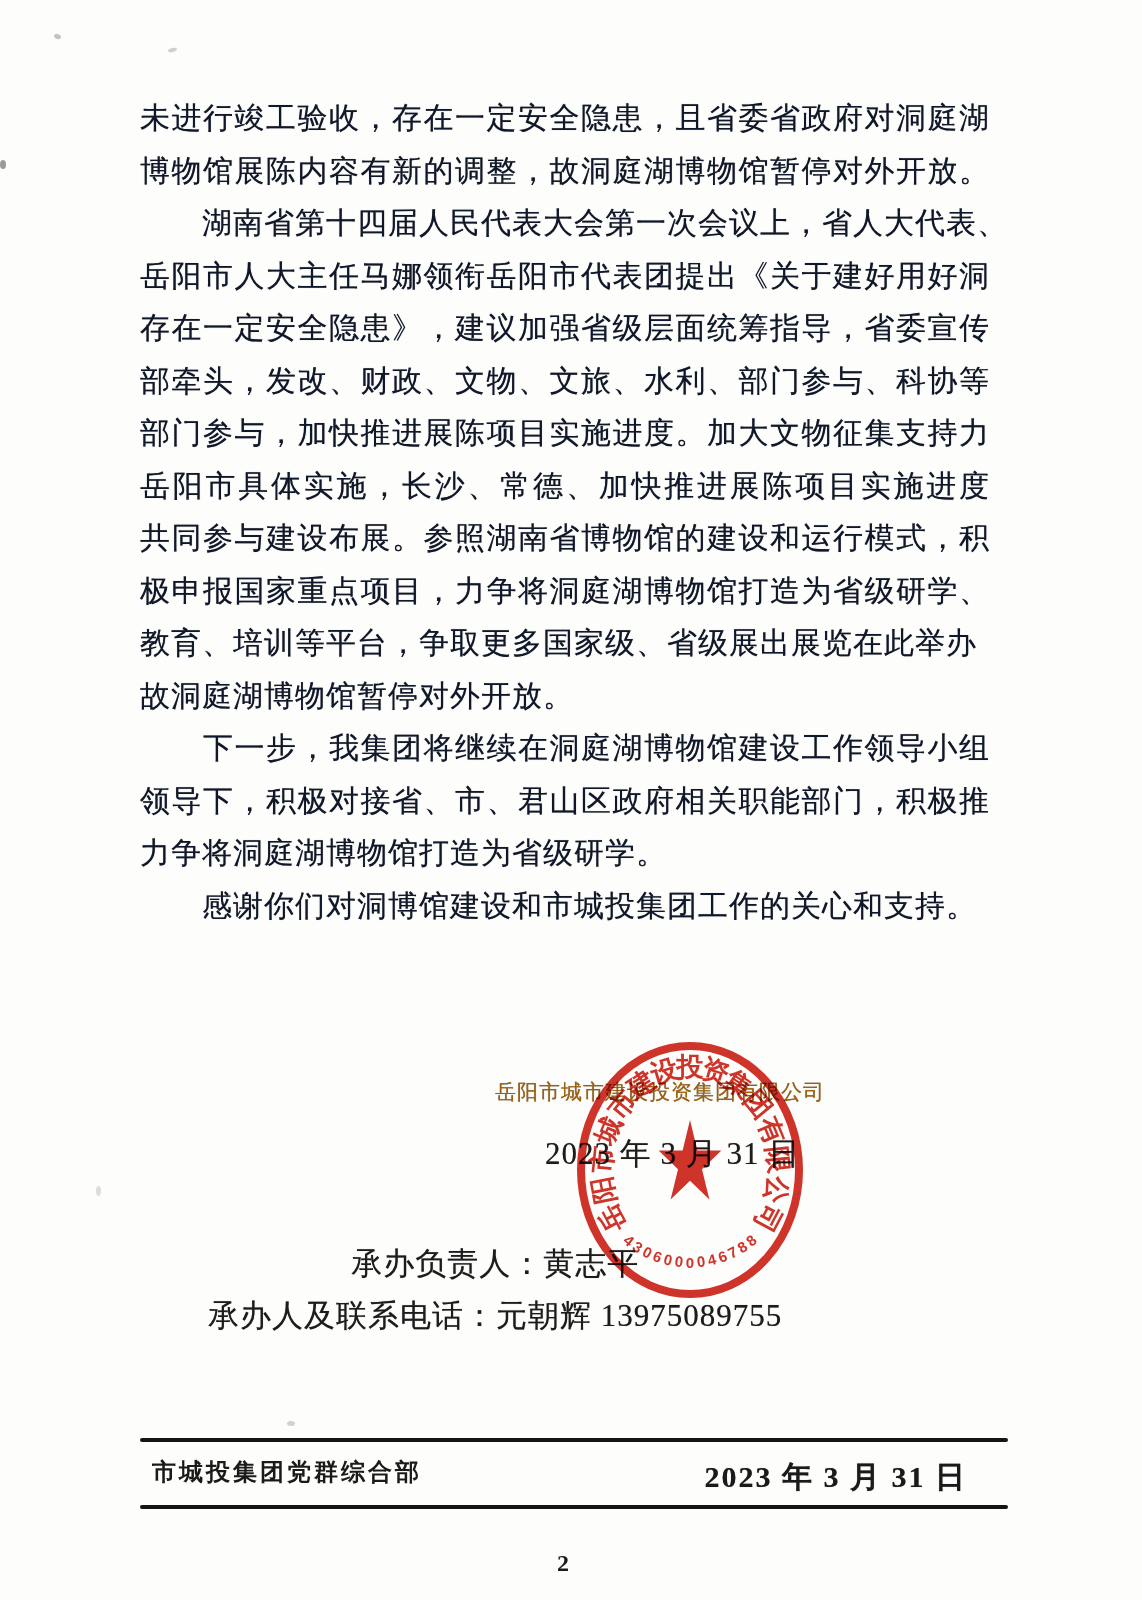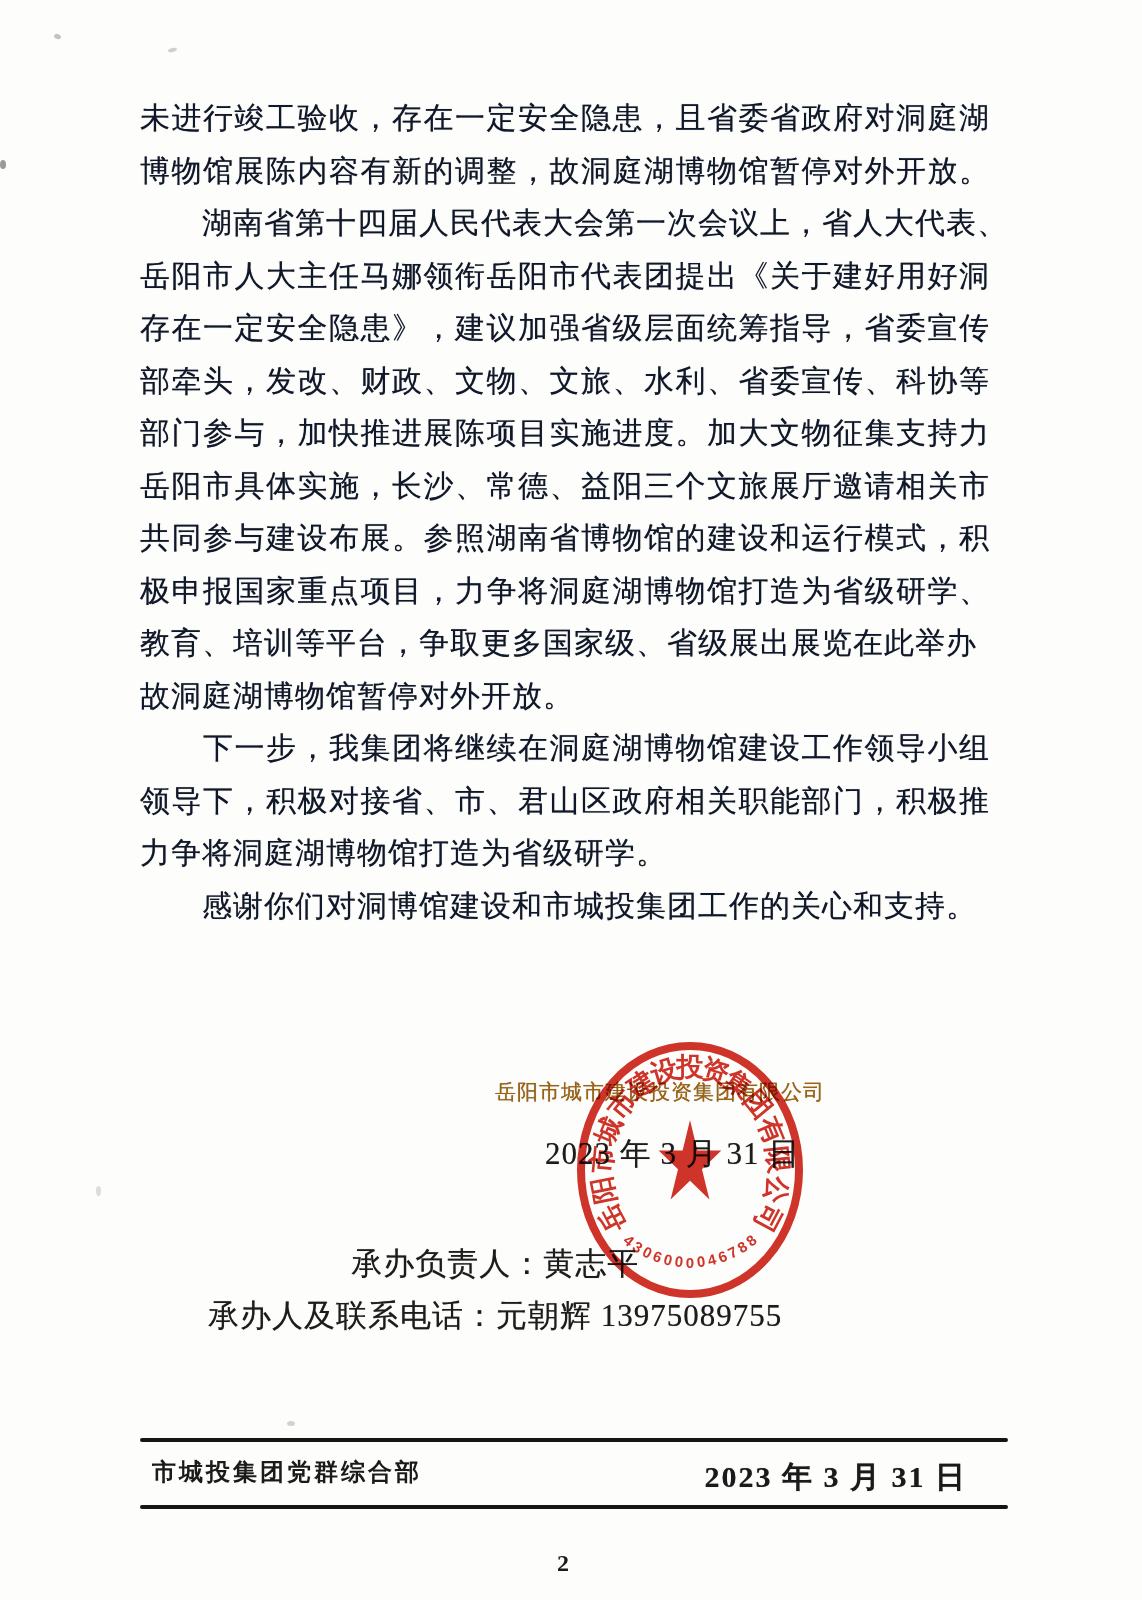"部牵头，发改、财政、文物、文旅、水利、省委宣传、科协等" div.bline { text: 省委宣传 -> 部门参与 }
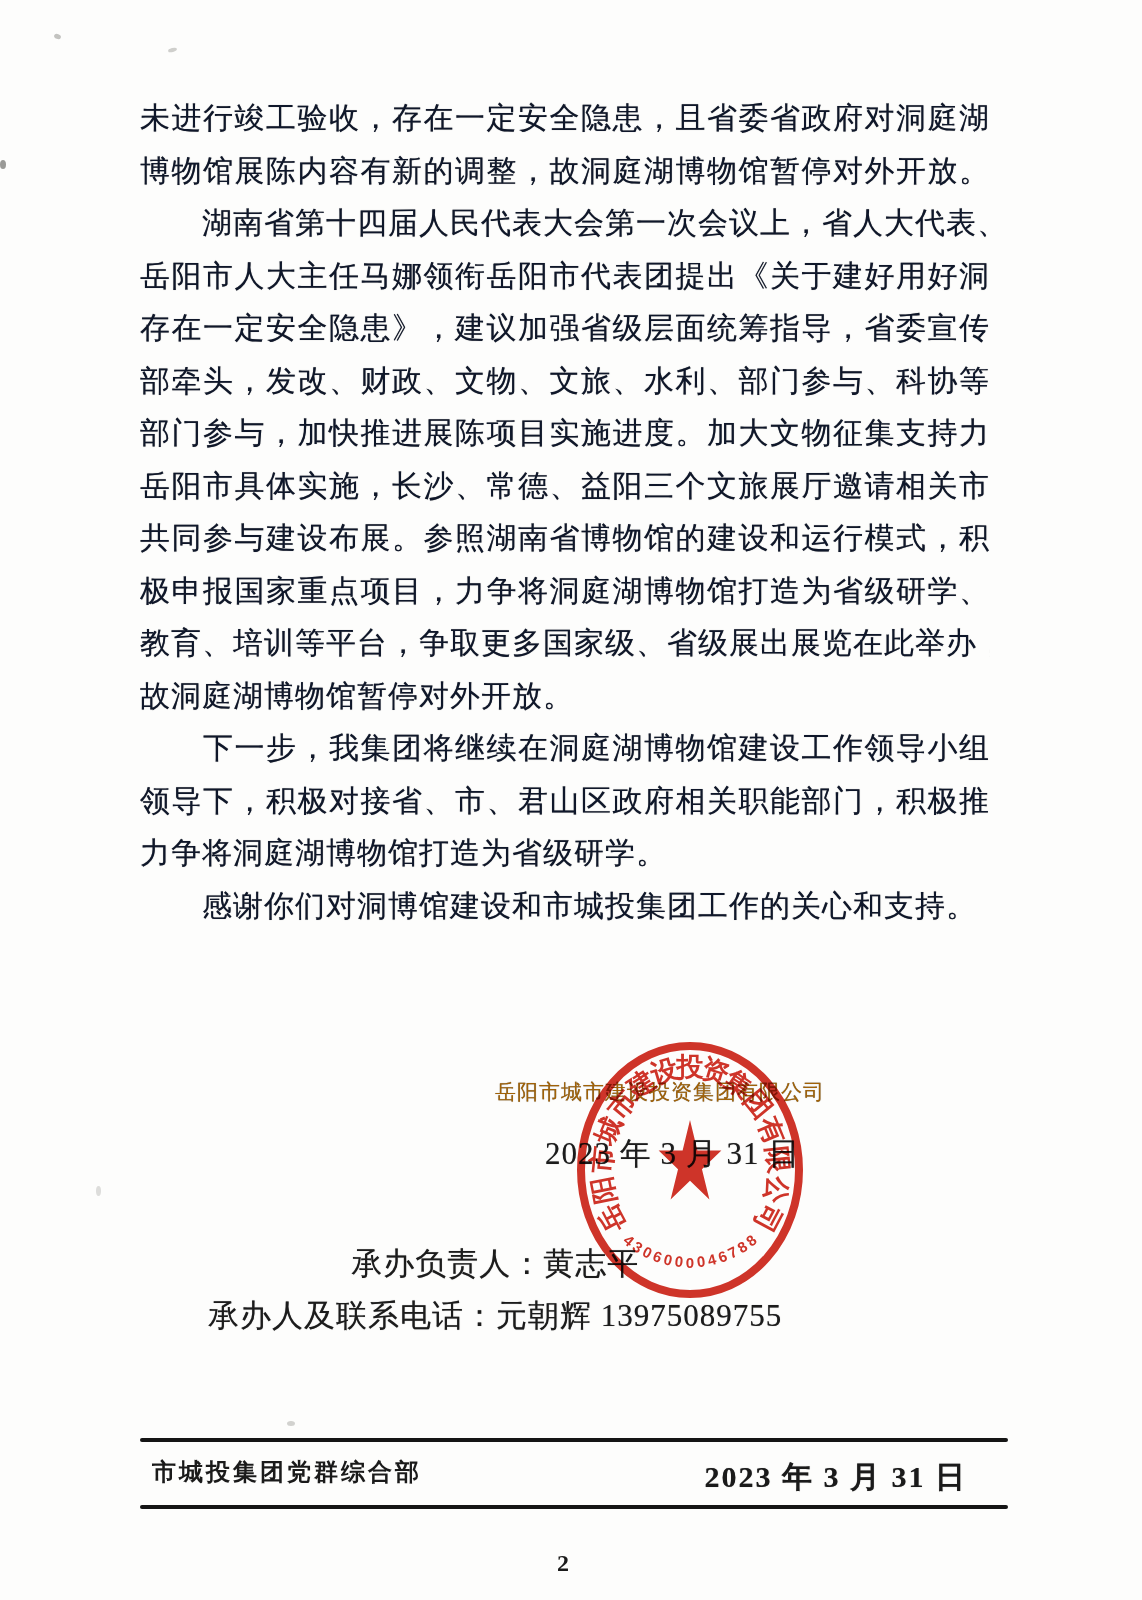"岳阳市具体实施，长沙、常德、益阳三个文旅展厅邀请相关市" div.bline { text: 益阳三个文旅展厅邀请相关市 -> 加快推进展陈项目实施进度 }
